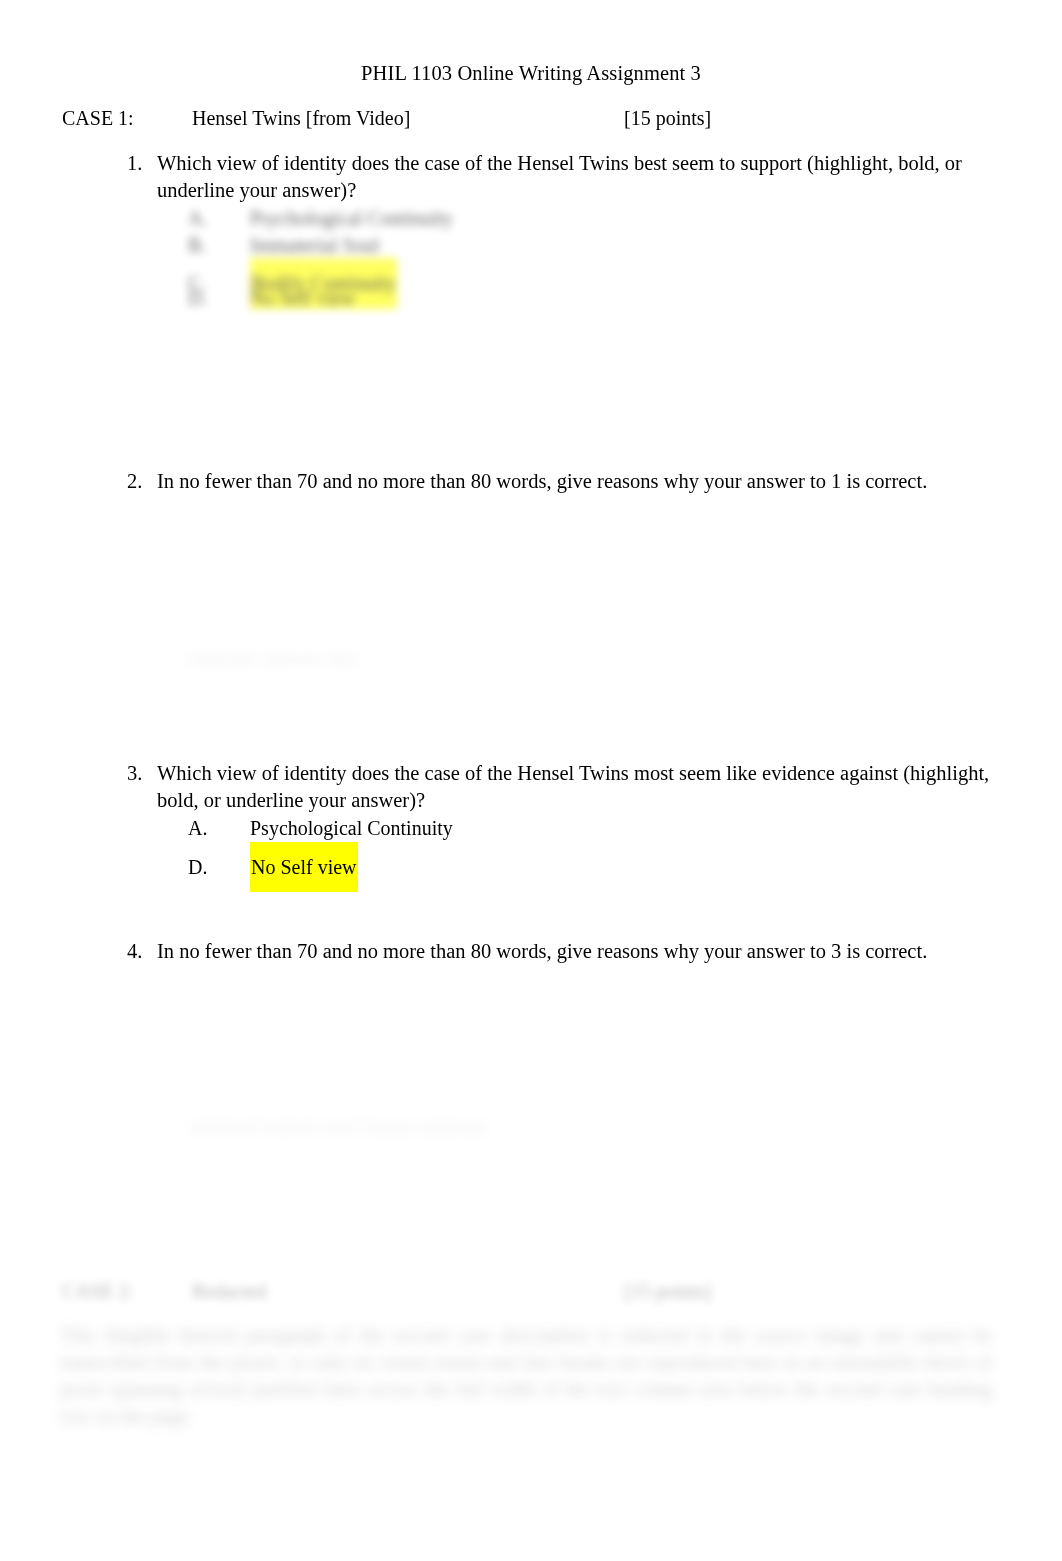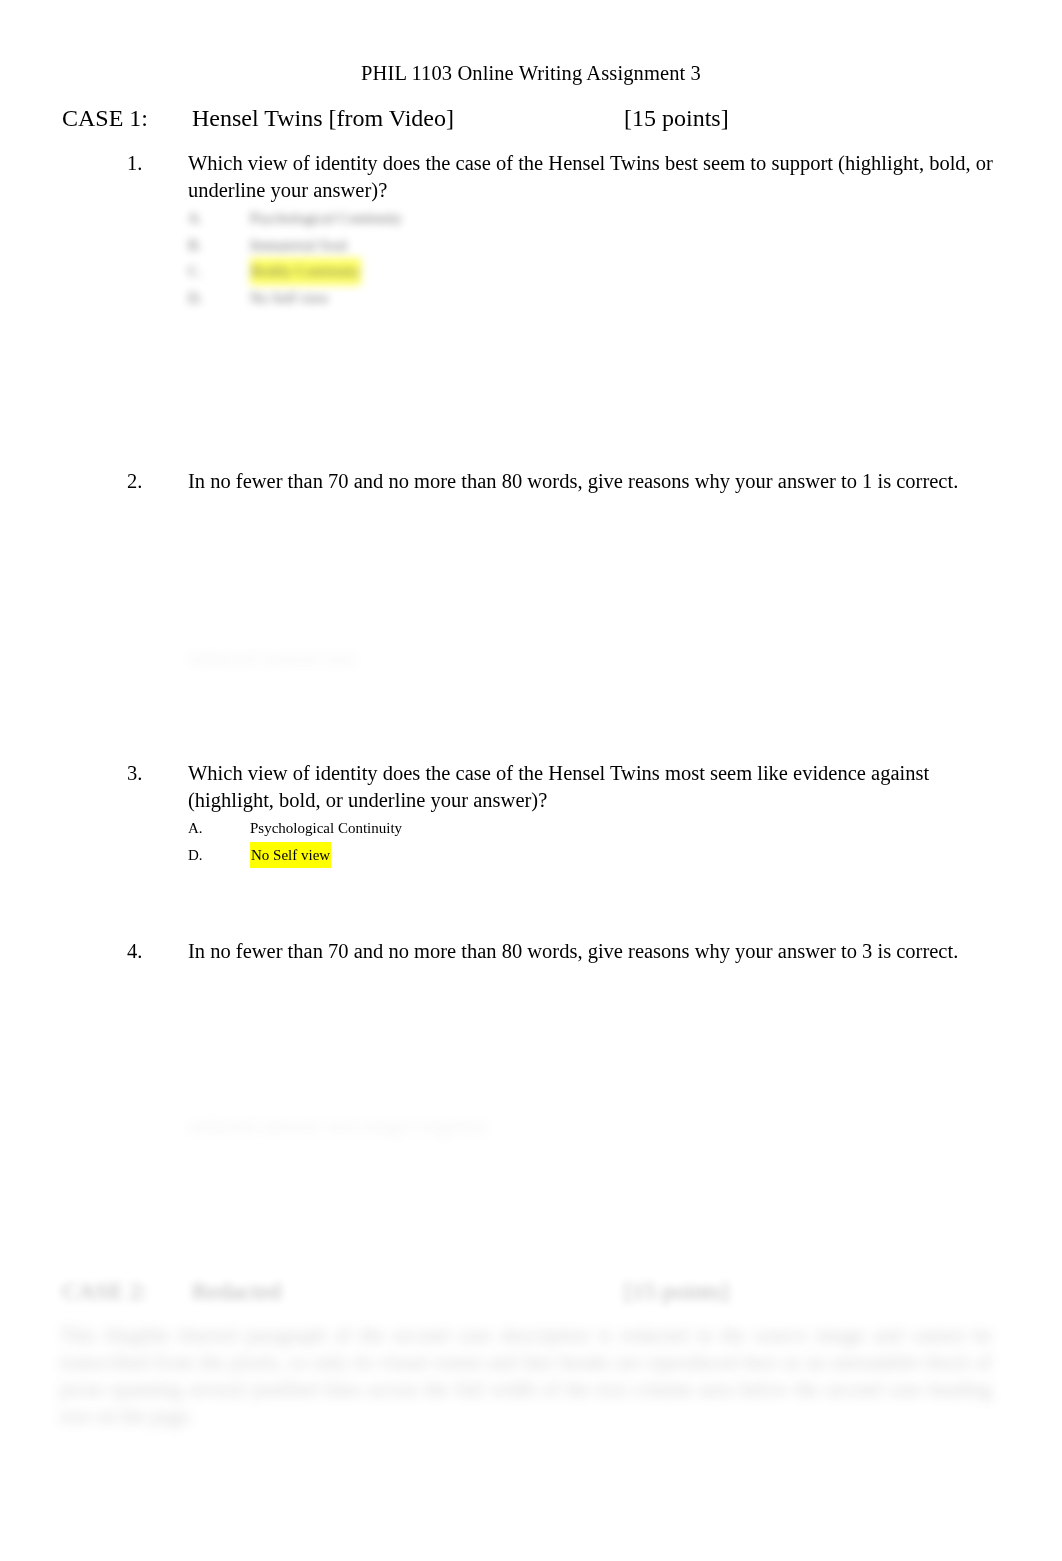"CASE 1: Hensel Twins [from" .case-row { font-size: 24px -> 20px }
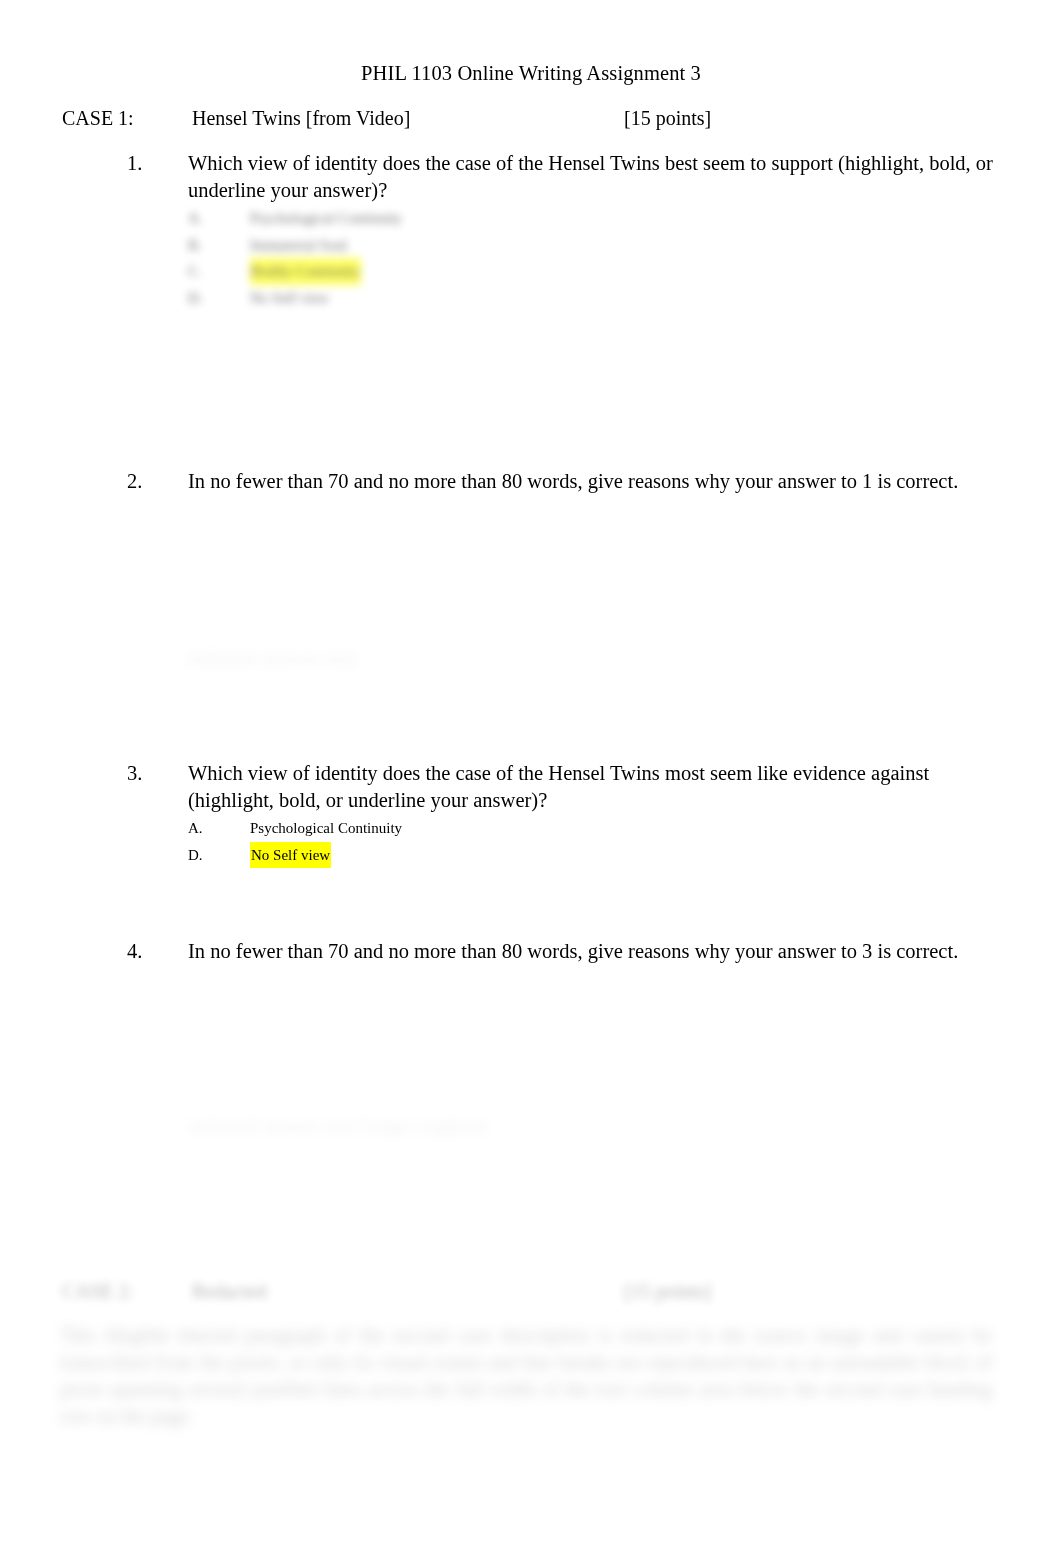"Which view of identity does" .q-text { margin-left: 61px -> 30px }
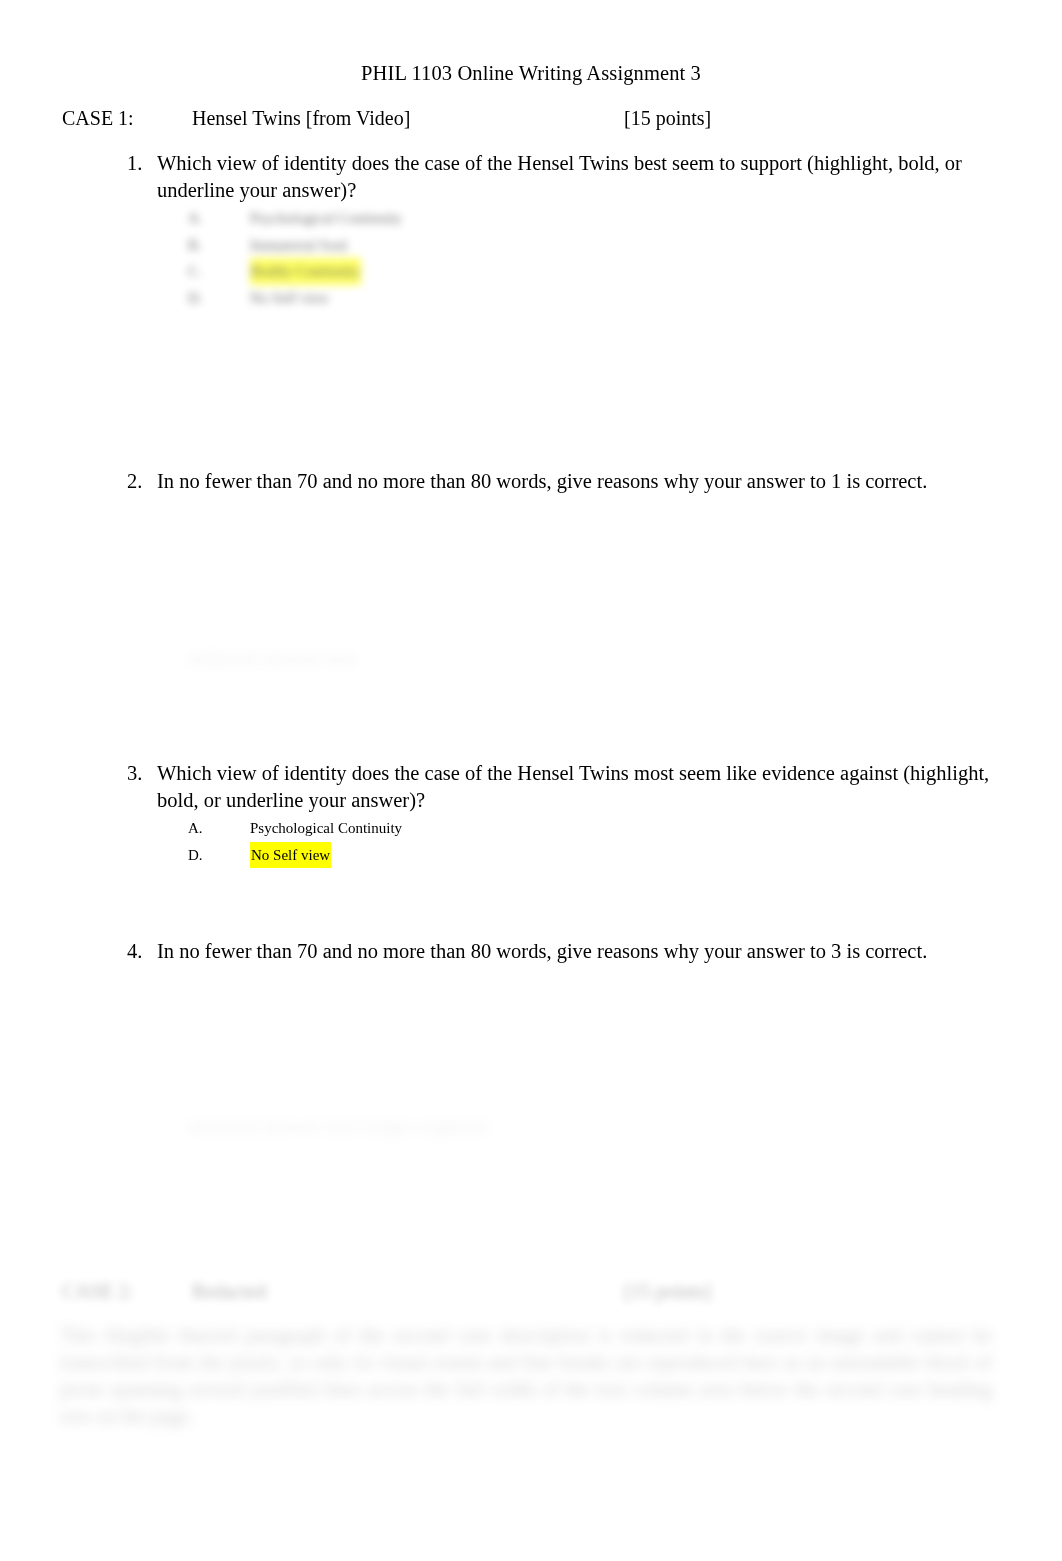"A. Psychological Continuity" .opts { font-size: 15px -> 20px }
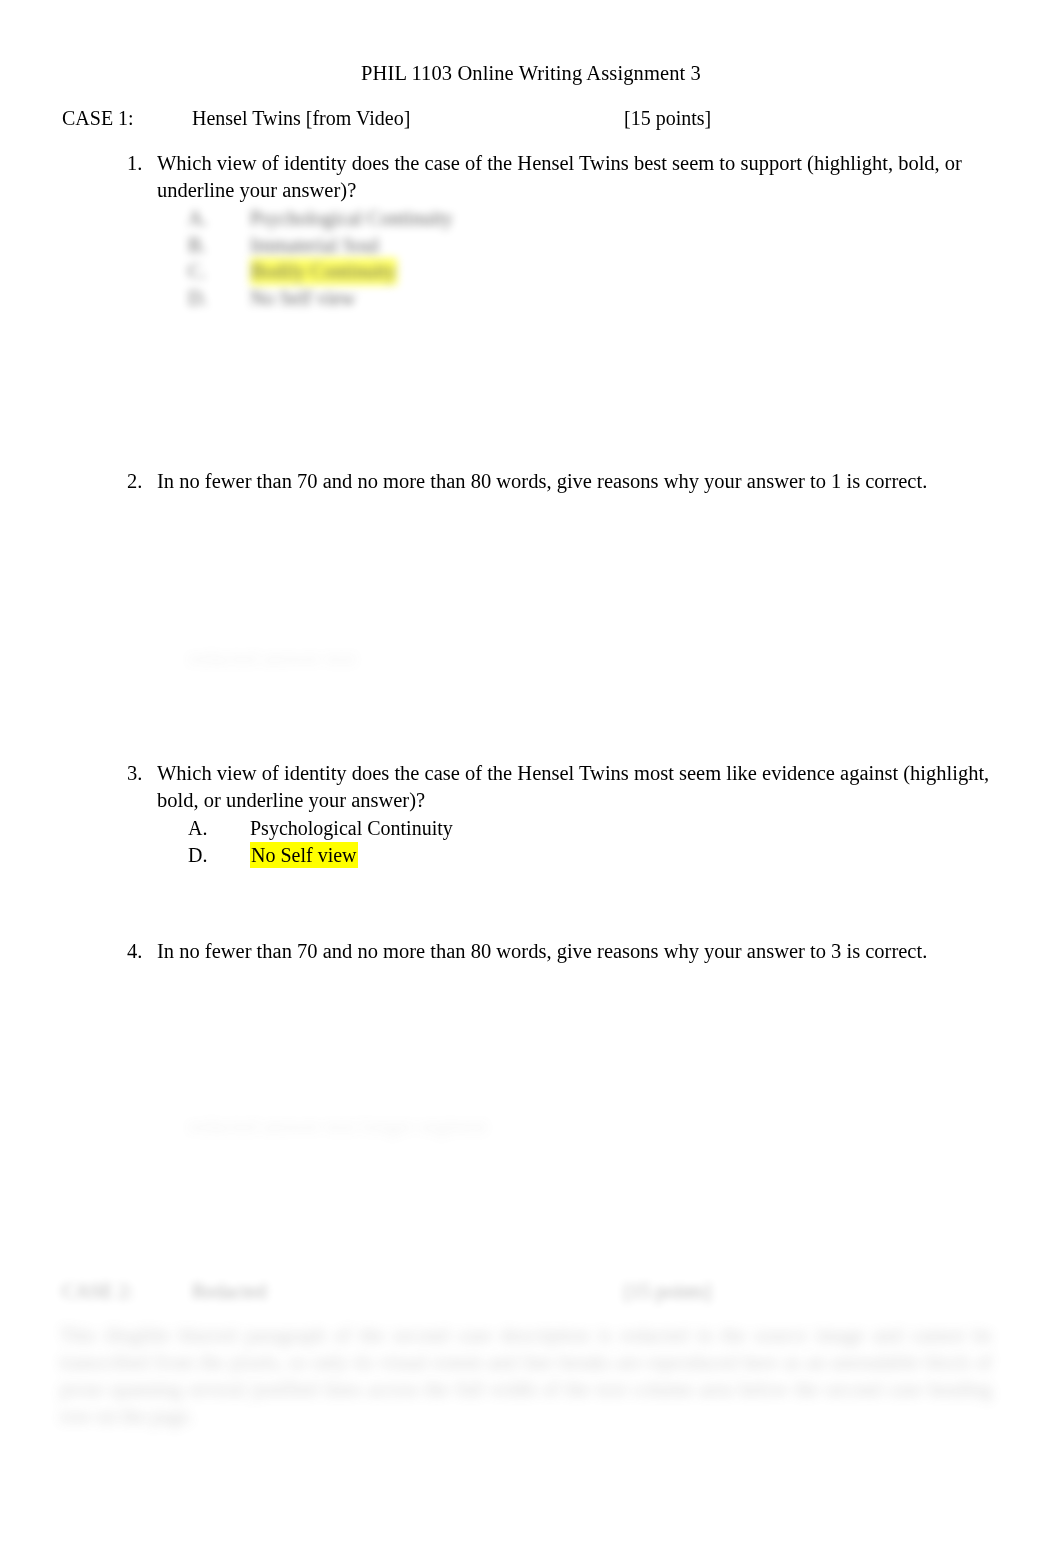"No Self view" .hl { padding: 0 1px -> 12px 1px }
